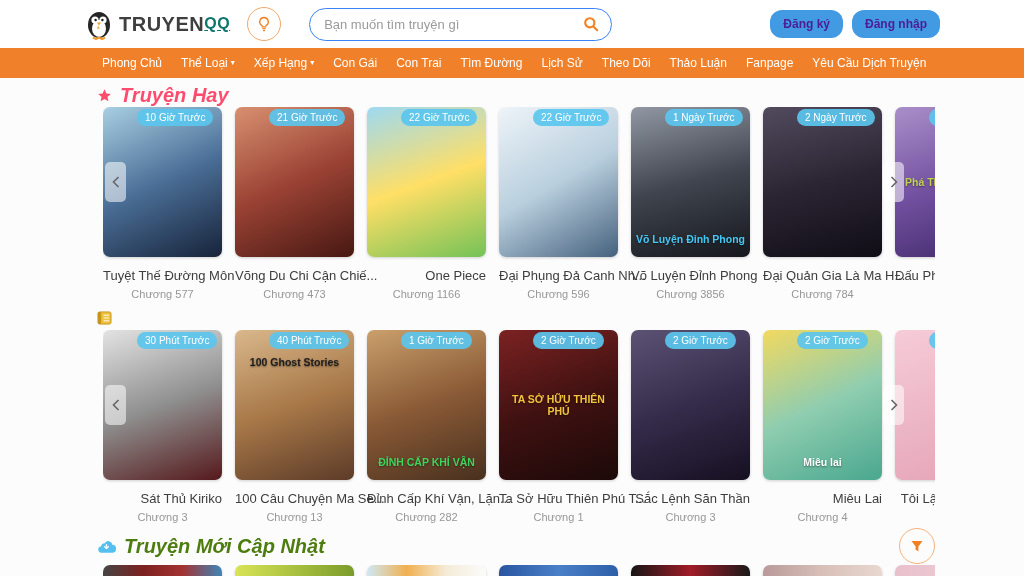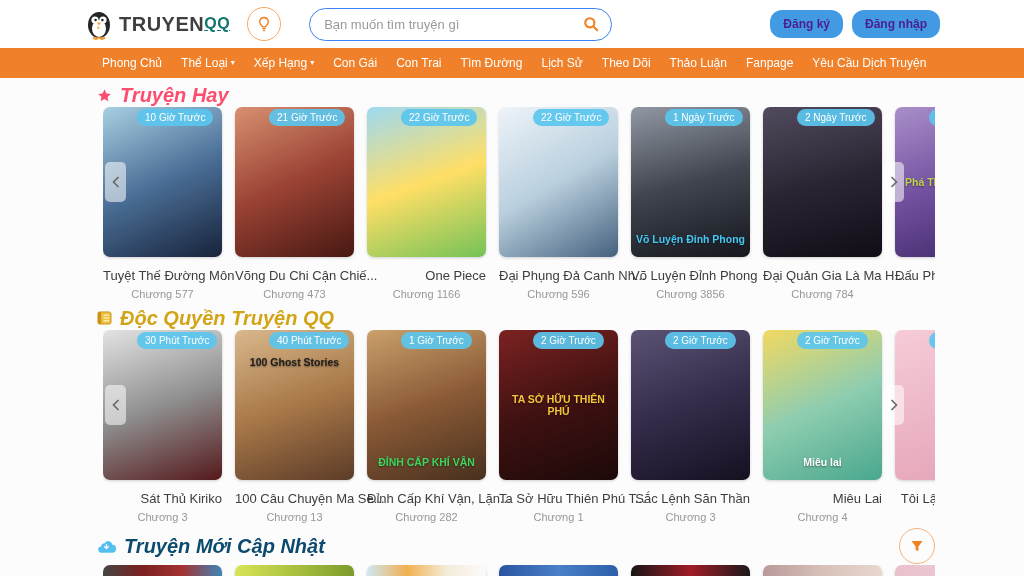"Độc Quyền Truyện QQ" h2 { html: <h2>Độc Quyền Truyện QQ</h2> -> none }
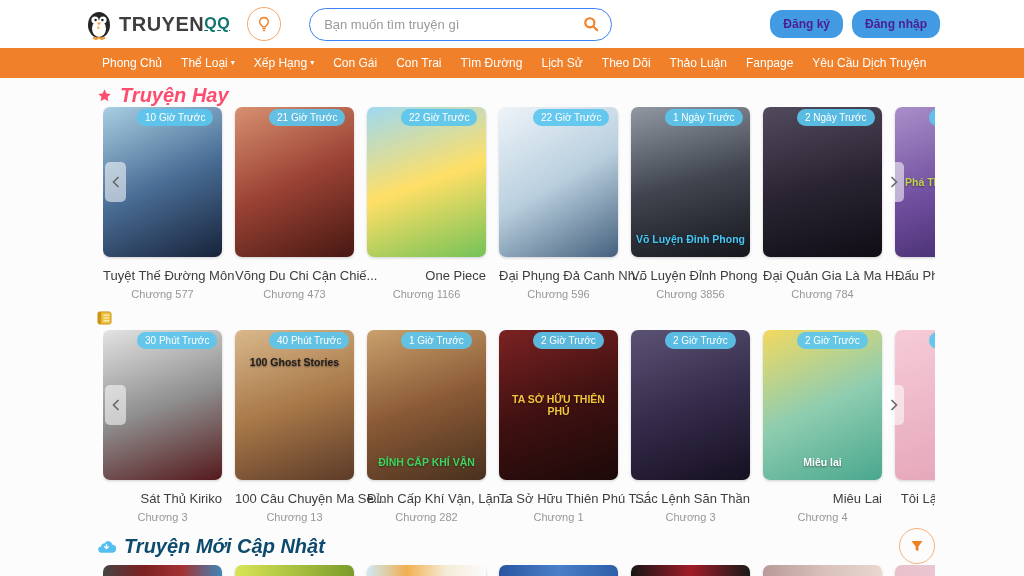"Truyện Mới Cập Nhật" .s2 .section-head { color: #0c4a6e -> #4d7c0f }
